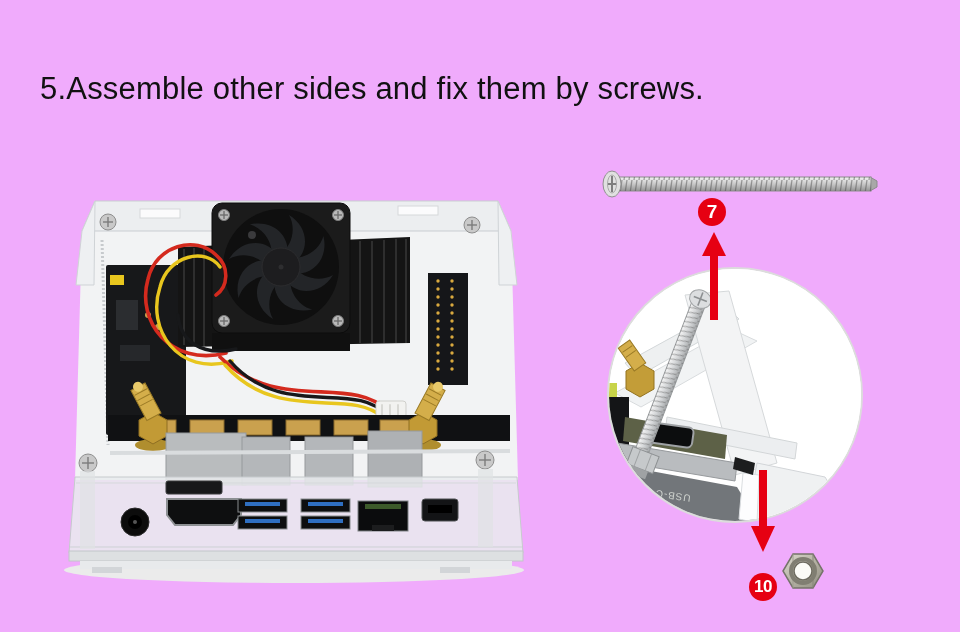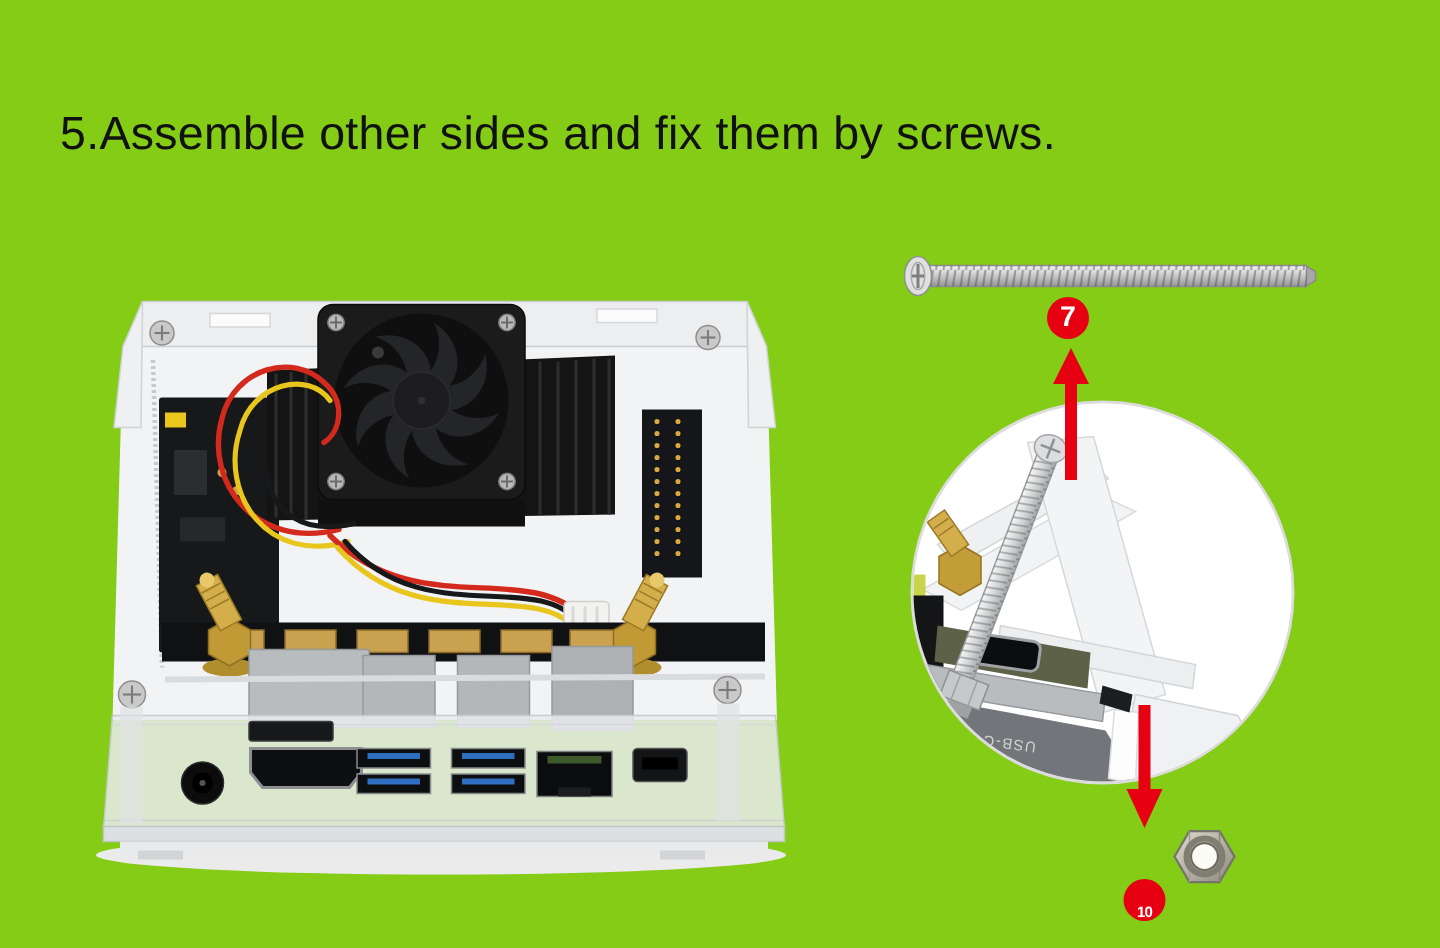"5.Assemble other sides and fix" .stage { background: #84cc16 -> #f0abfc }
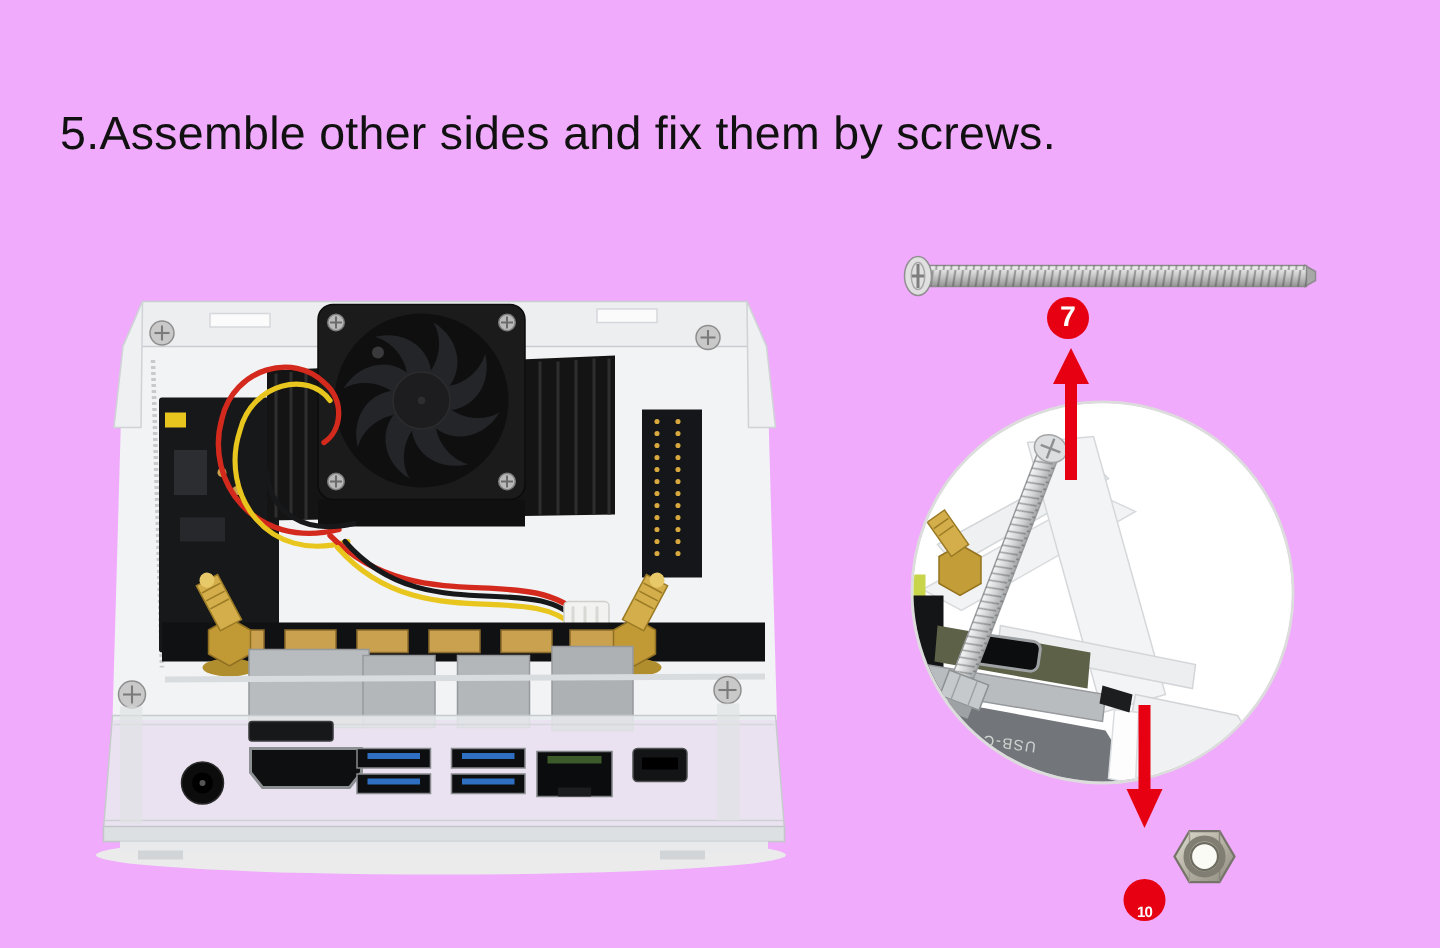"10" .callout.c10 { align-items: flex-end -> none; font-size: 10px -> 17px; top: 586px -> 573px }
